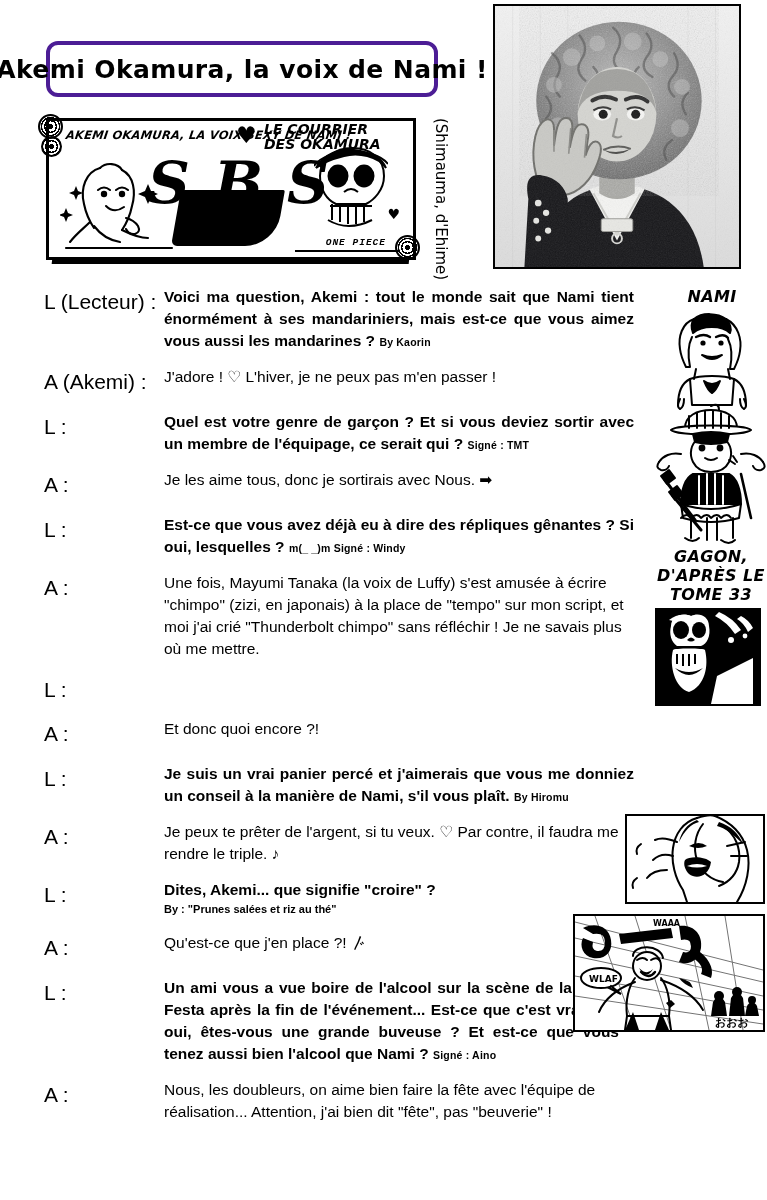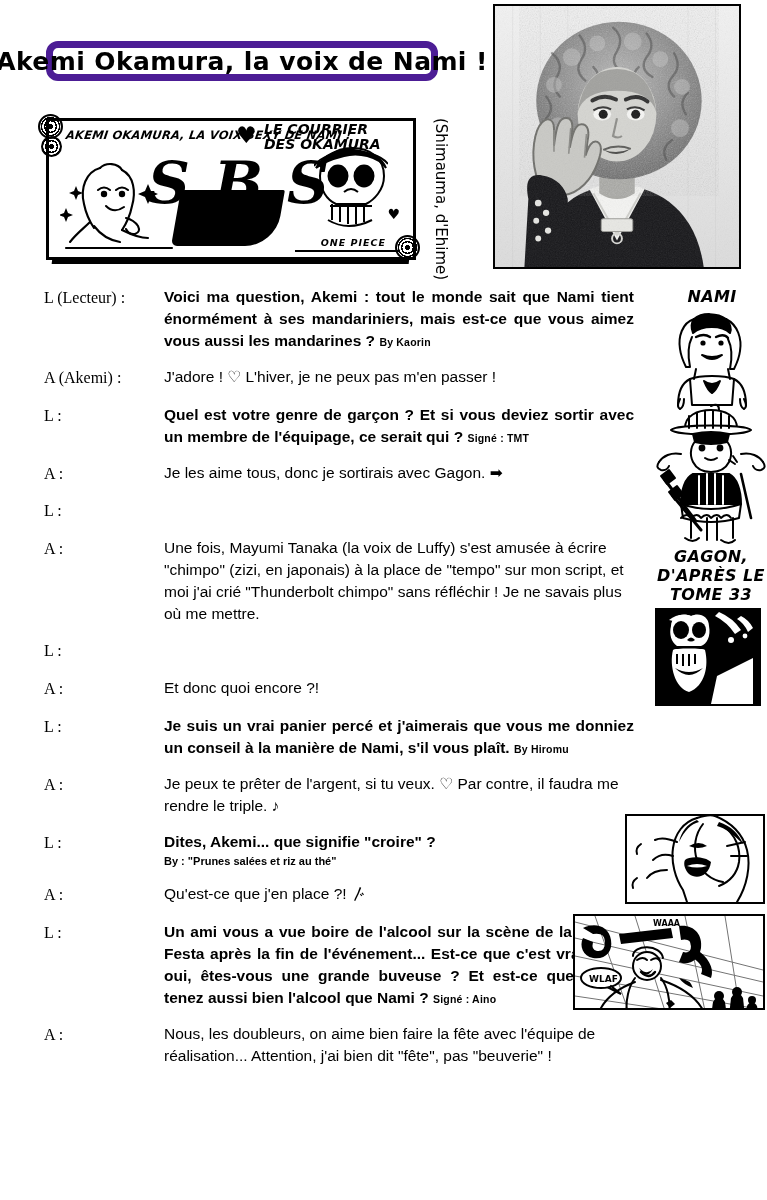"Akemi Okamura, la voix de" #title-box { border: 7px solid #4c1d95 -> 4px solid #4c1d95; height: 40px -> 56px }
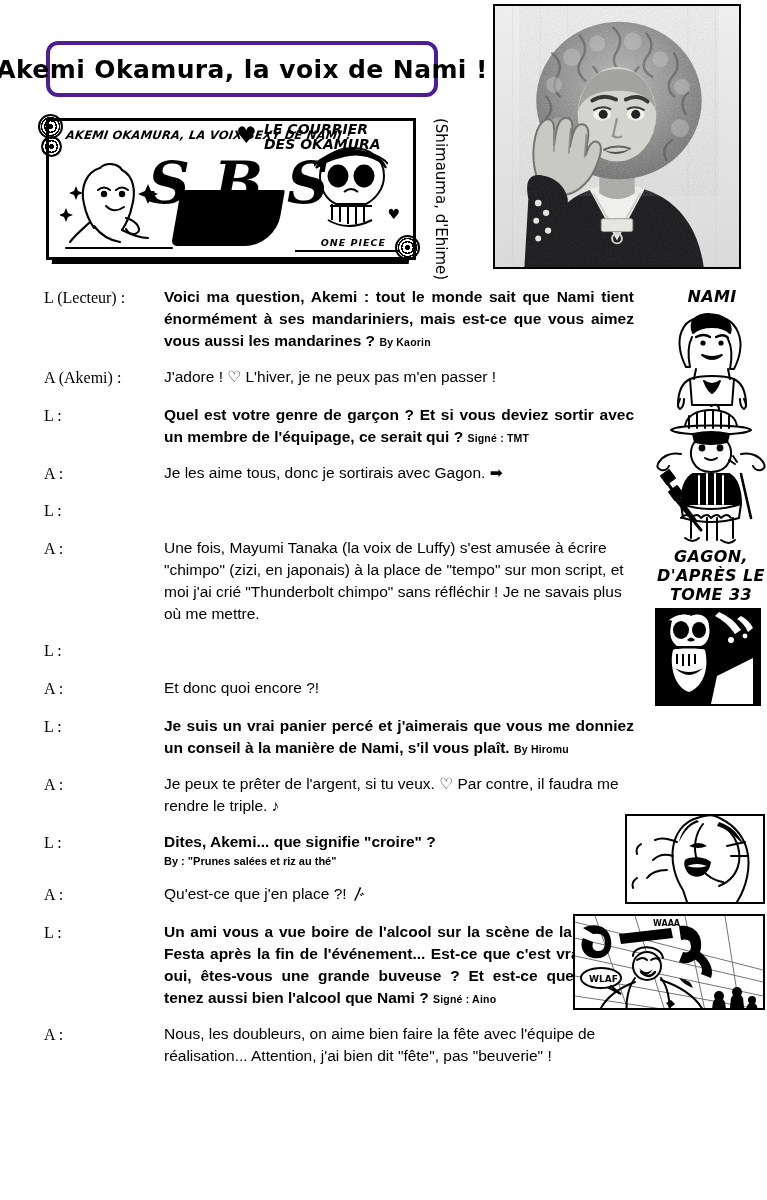"ONE PIECE" #sbs-onepiece { font-family: none -> Liberation Mono, monospace }
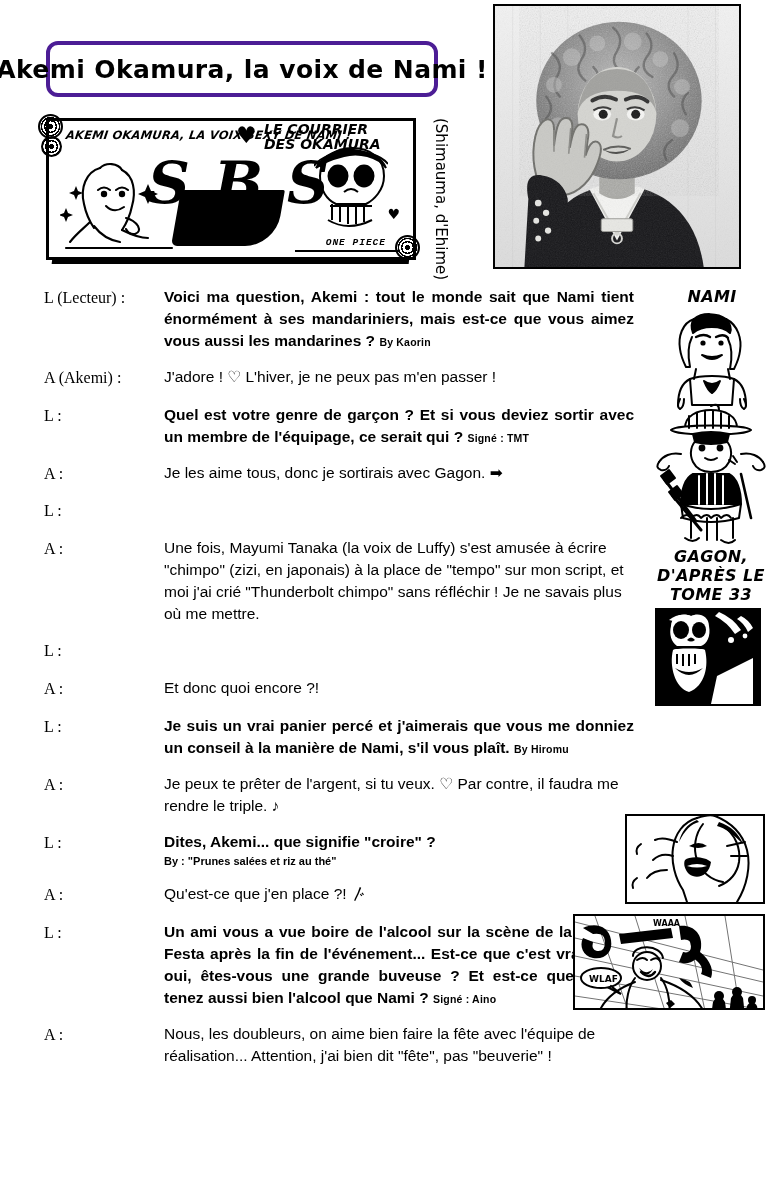"L (Lecteur) :" .qa-speaker { font-family: Liberation Serif, serif -> Liberation Sans, sans-serif; font-size: 16px -> 21px }
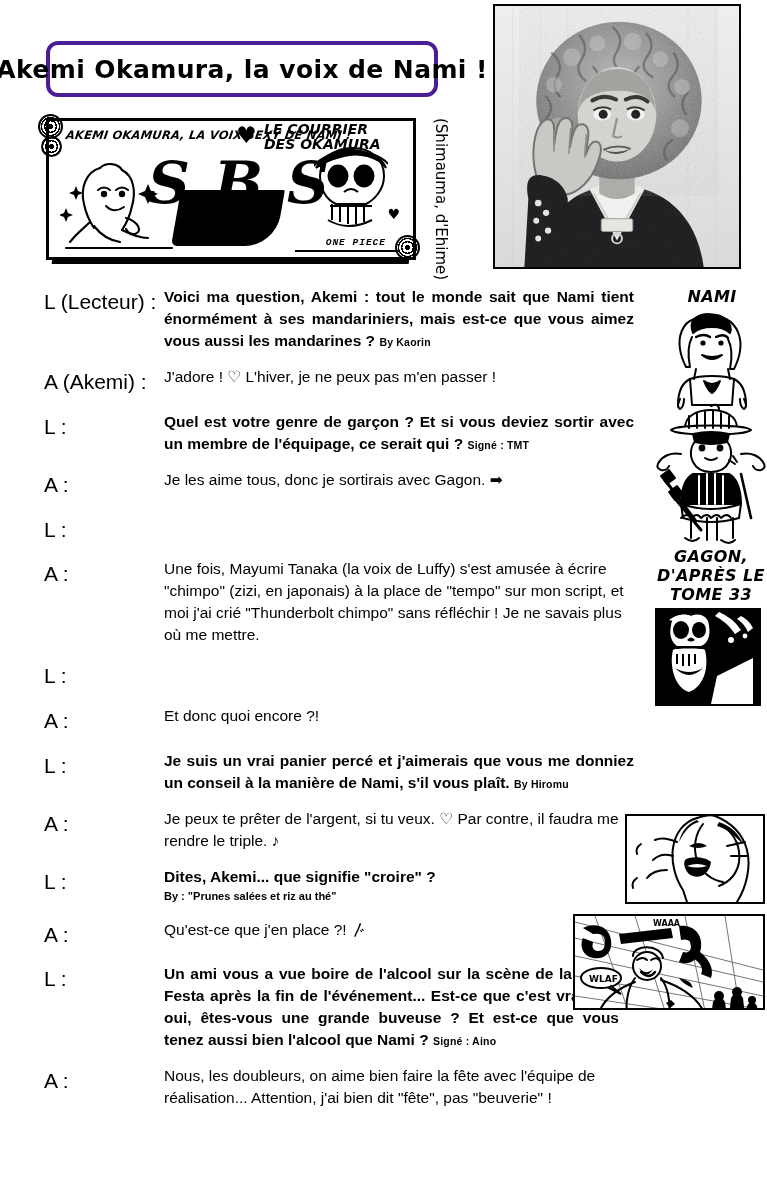"Je les aime tous, donc" span { text: Gagon -> Nous }
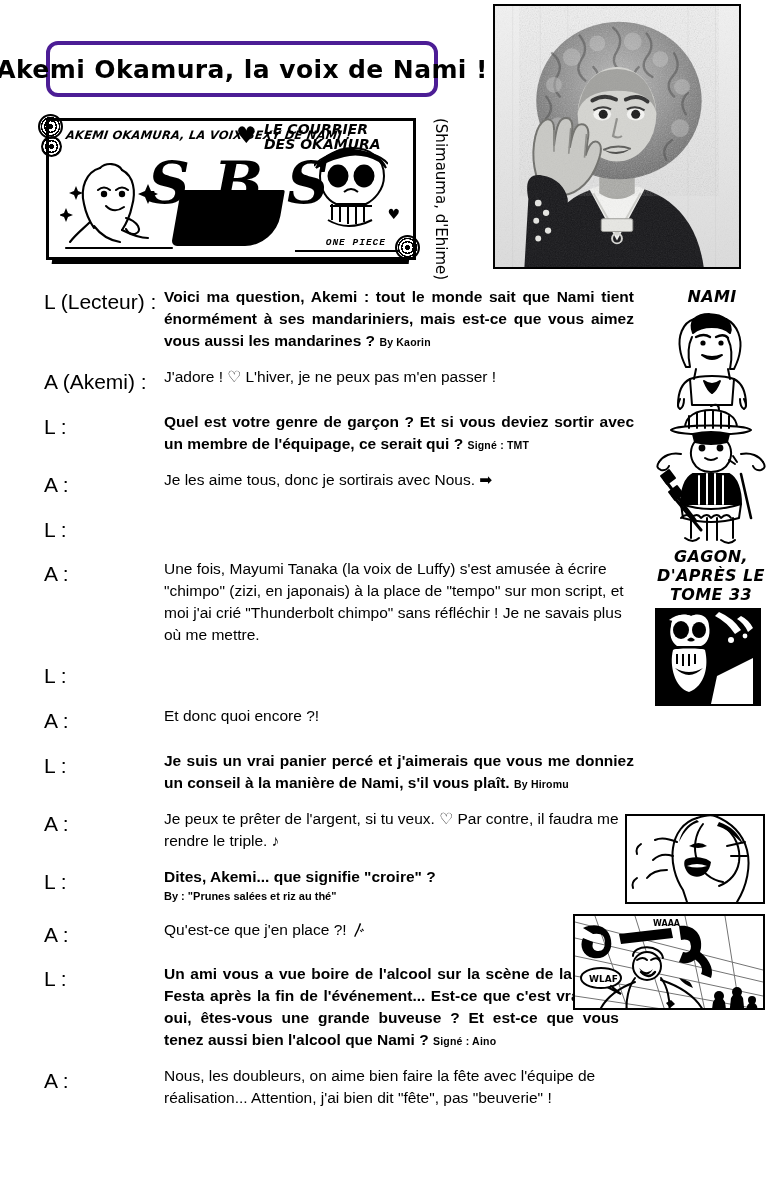"Est-ce que vous avez déjà" div.qa-body { html: none -> <div><span>Est-ce que vous avez déjà eu à dire des répliques gênantes ? Si oui, lesquelles ?</span> <span>m(_ _)m Signé : Windy</span></div> }
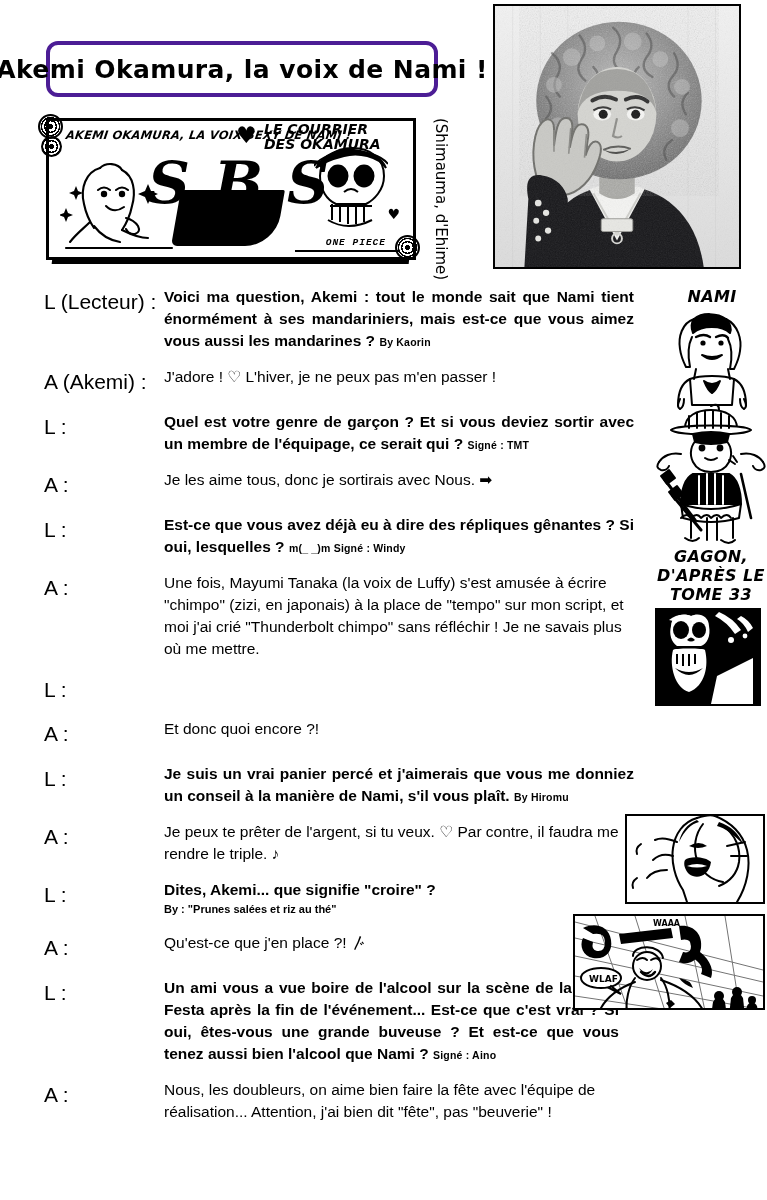"WAAA" #panel-doon { height: 96px -> 118px }
